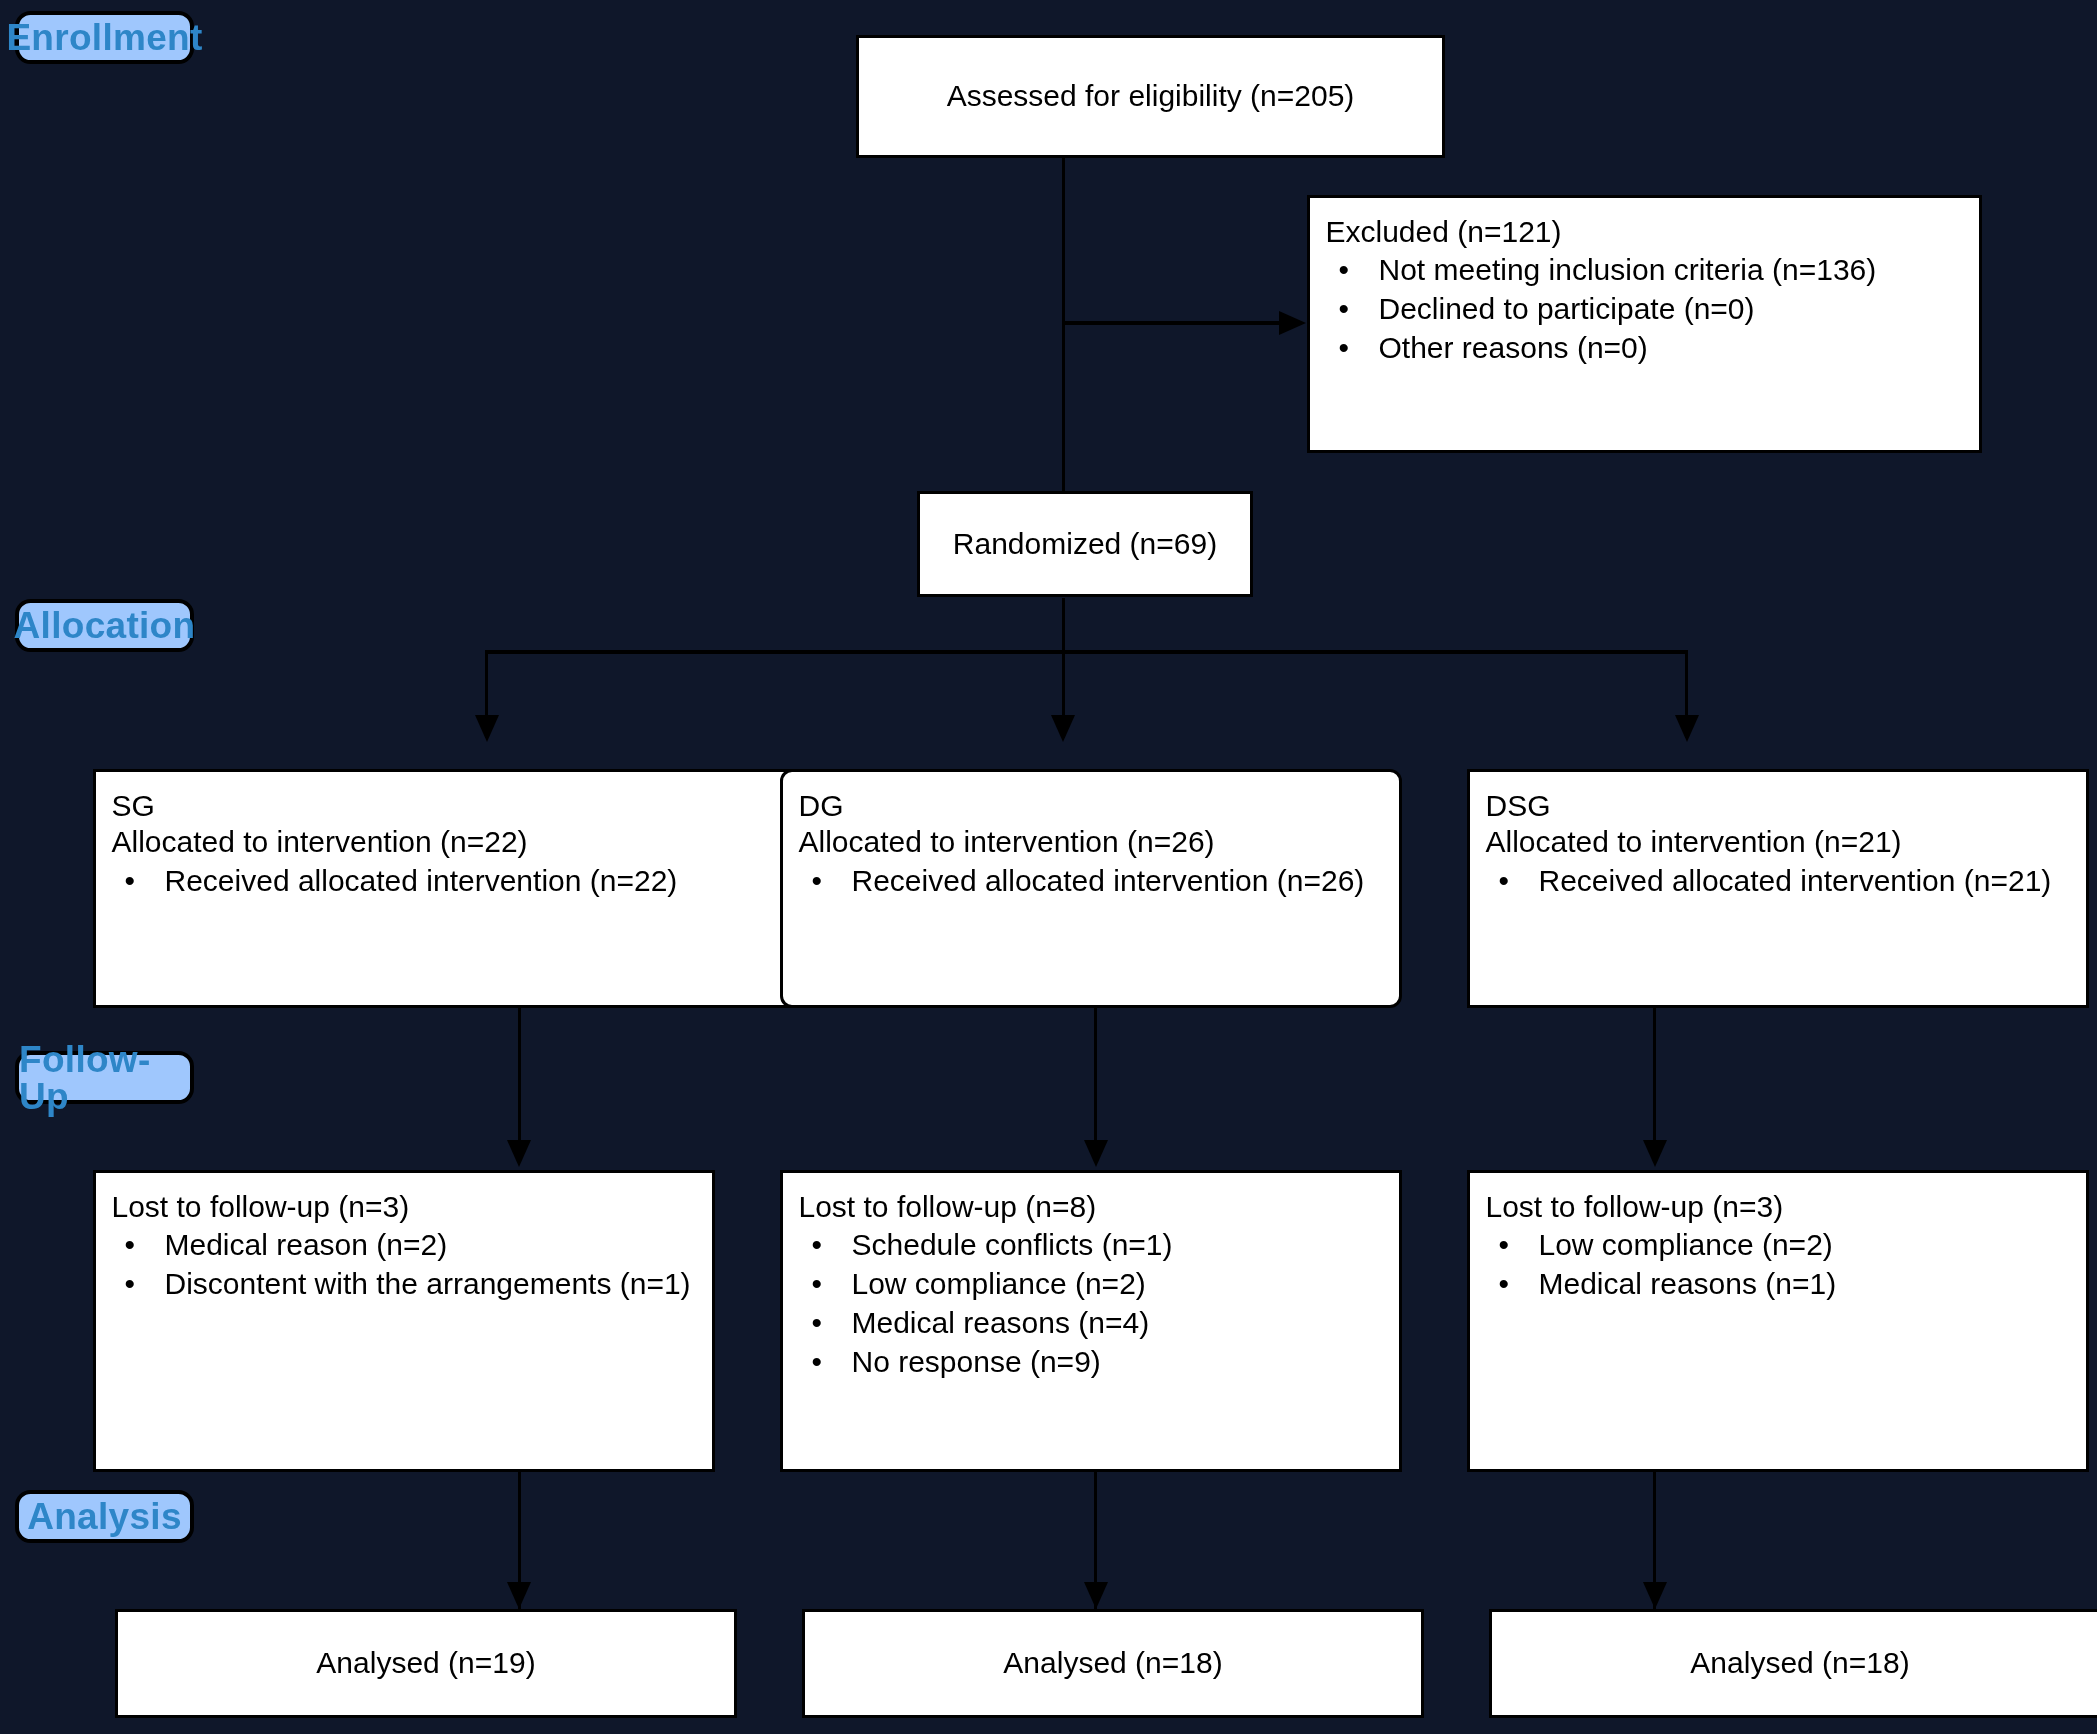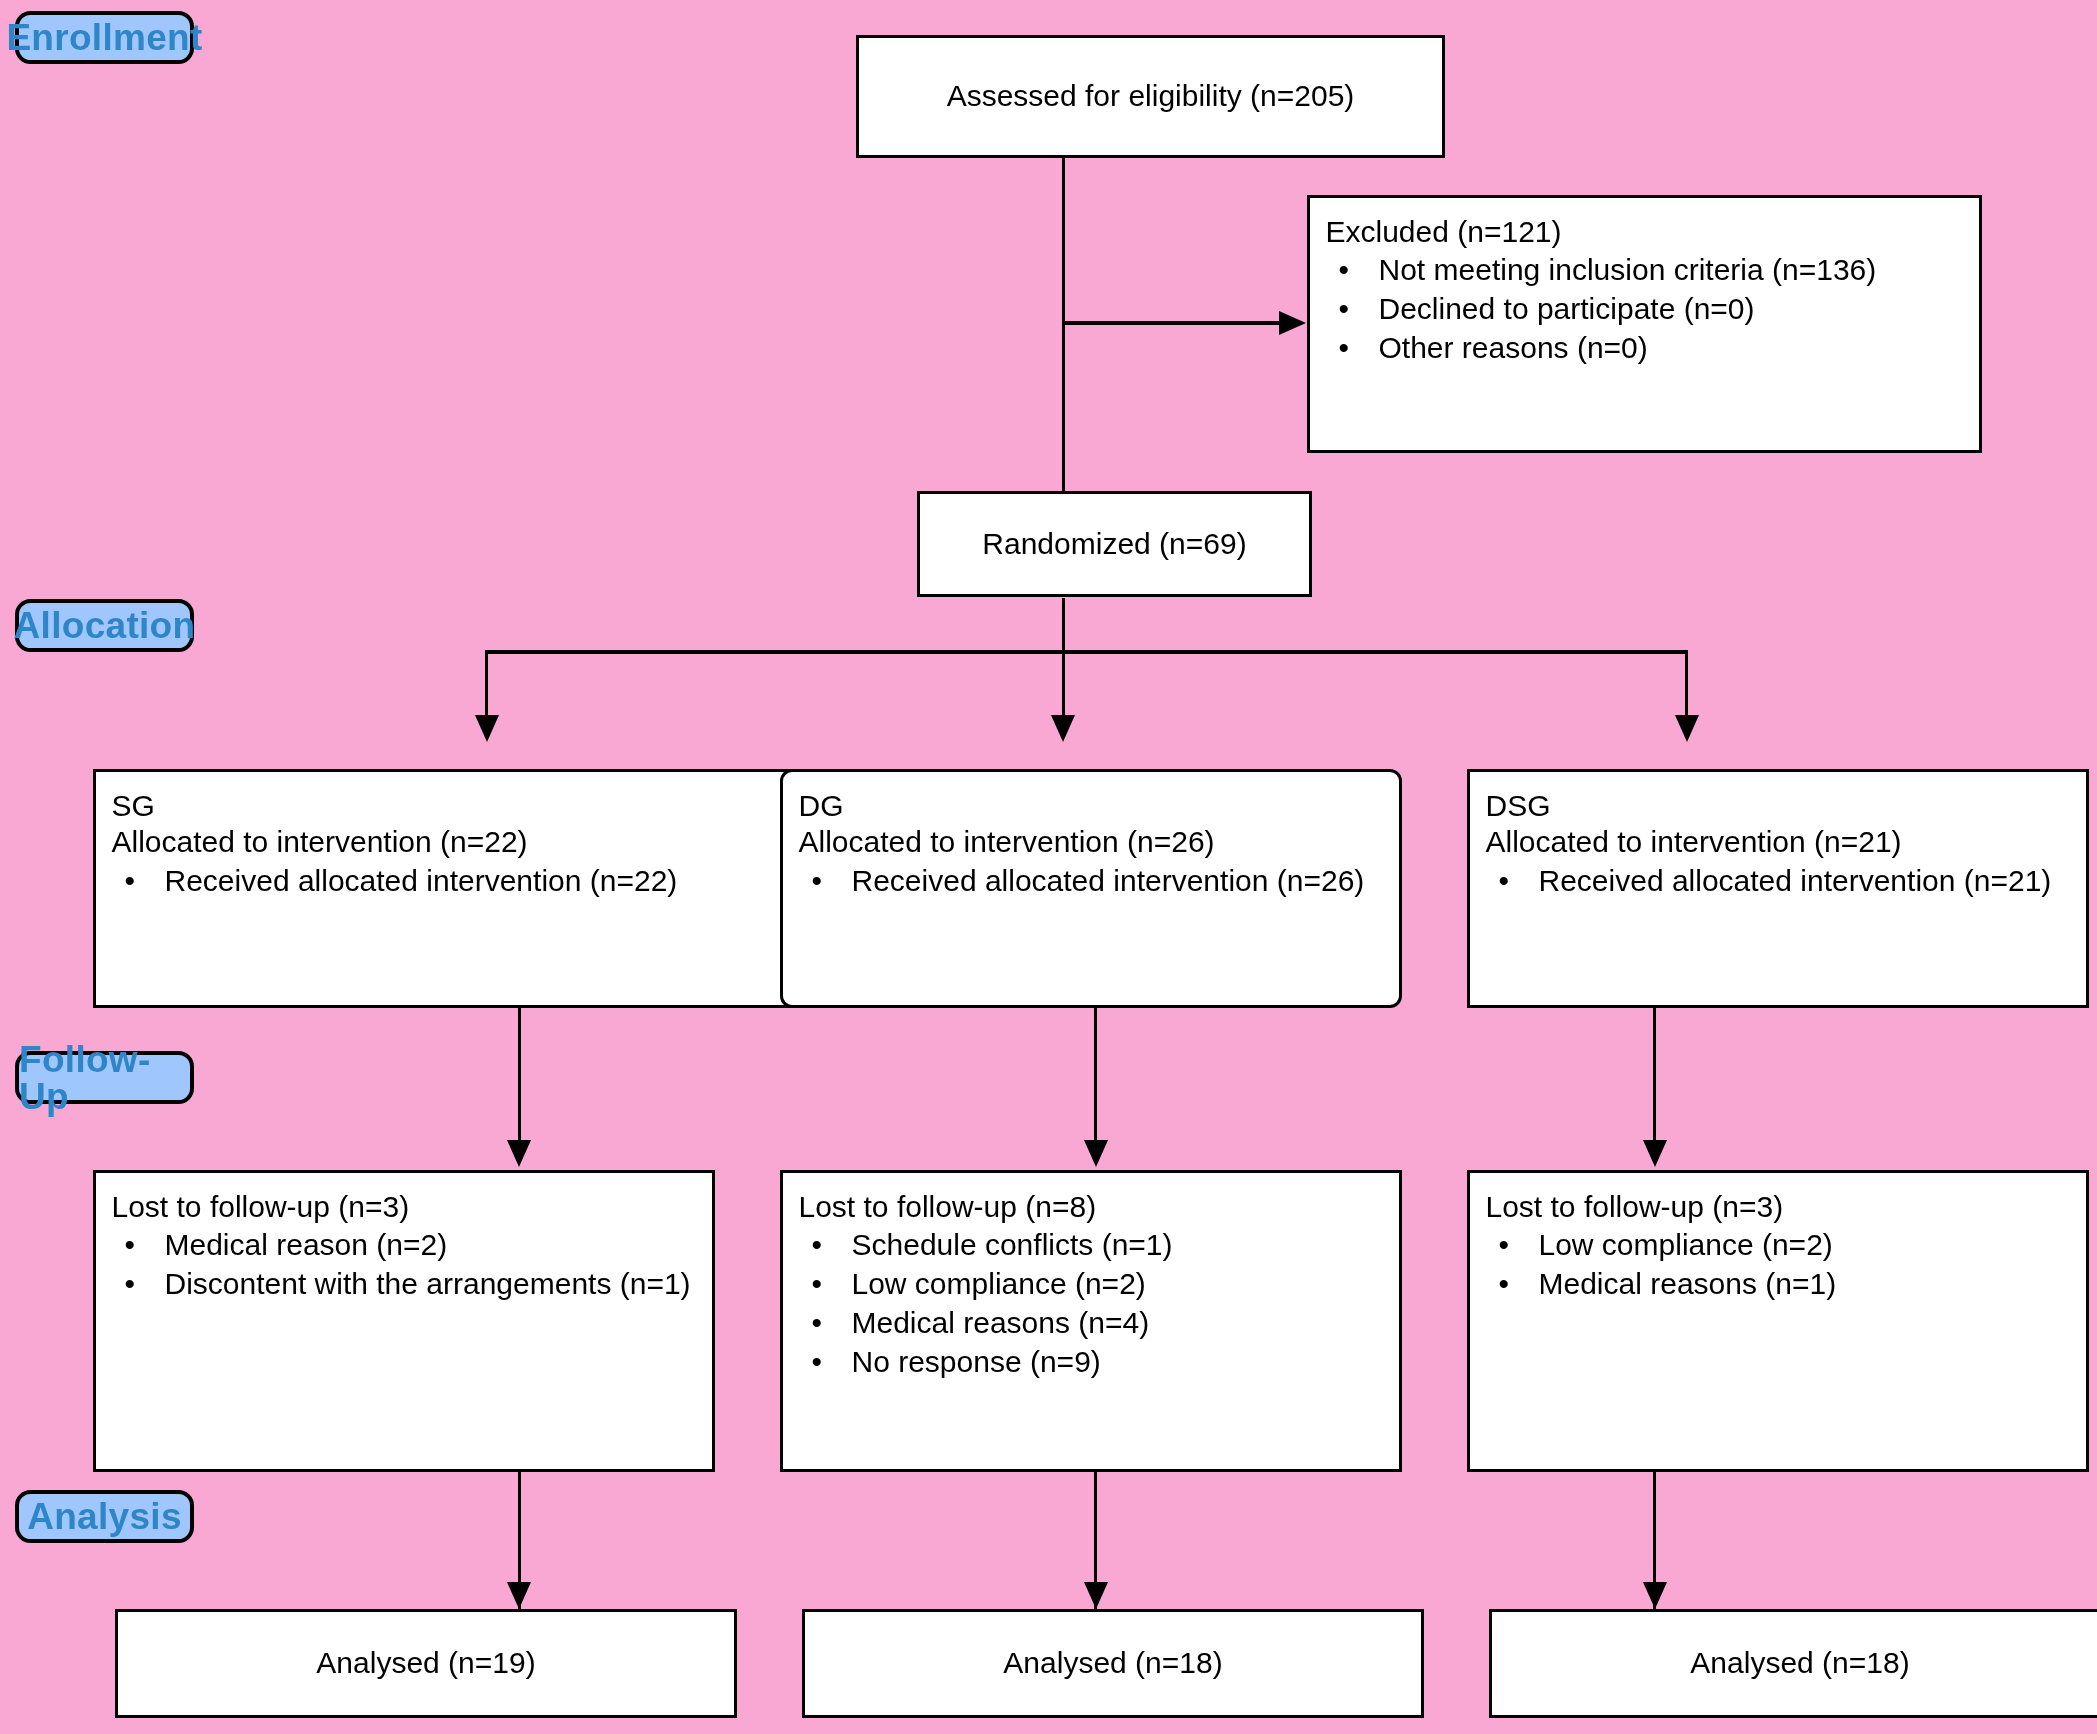"Enrollment" #canvas { background: #f9a8d4 -> #0f172a }
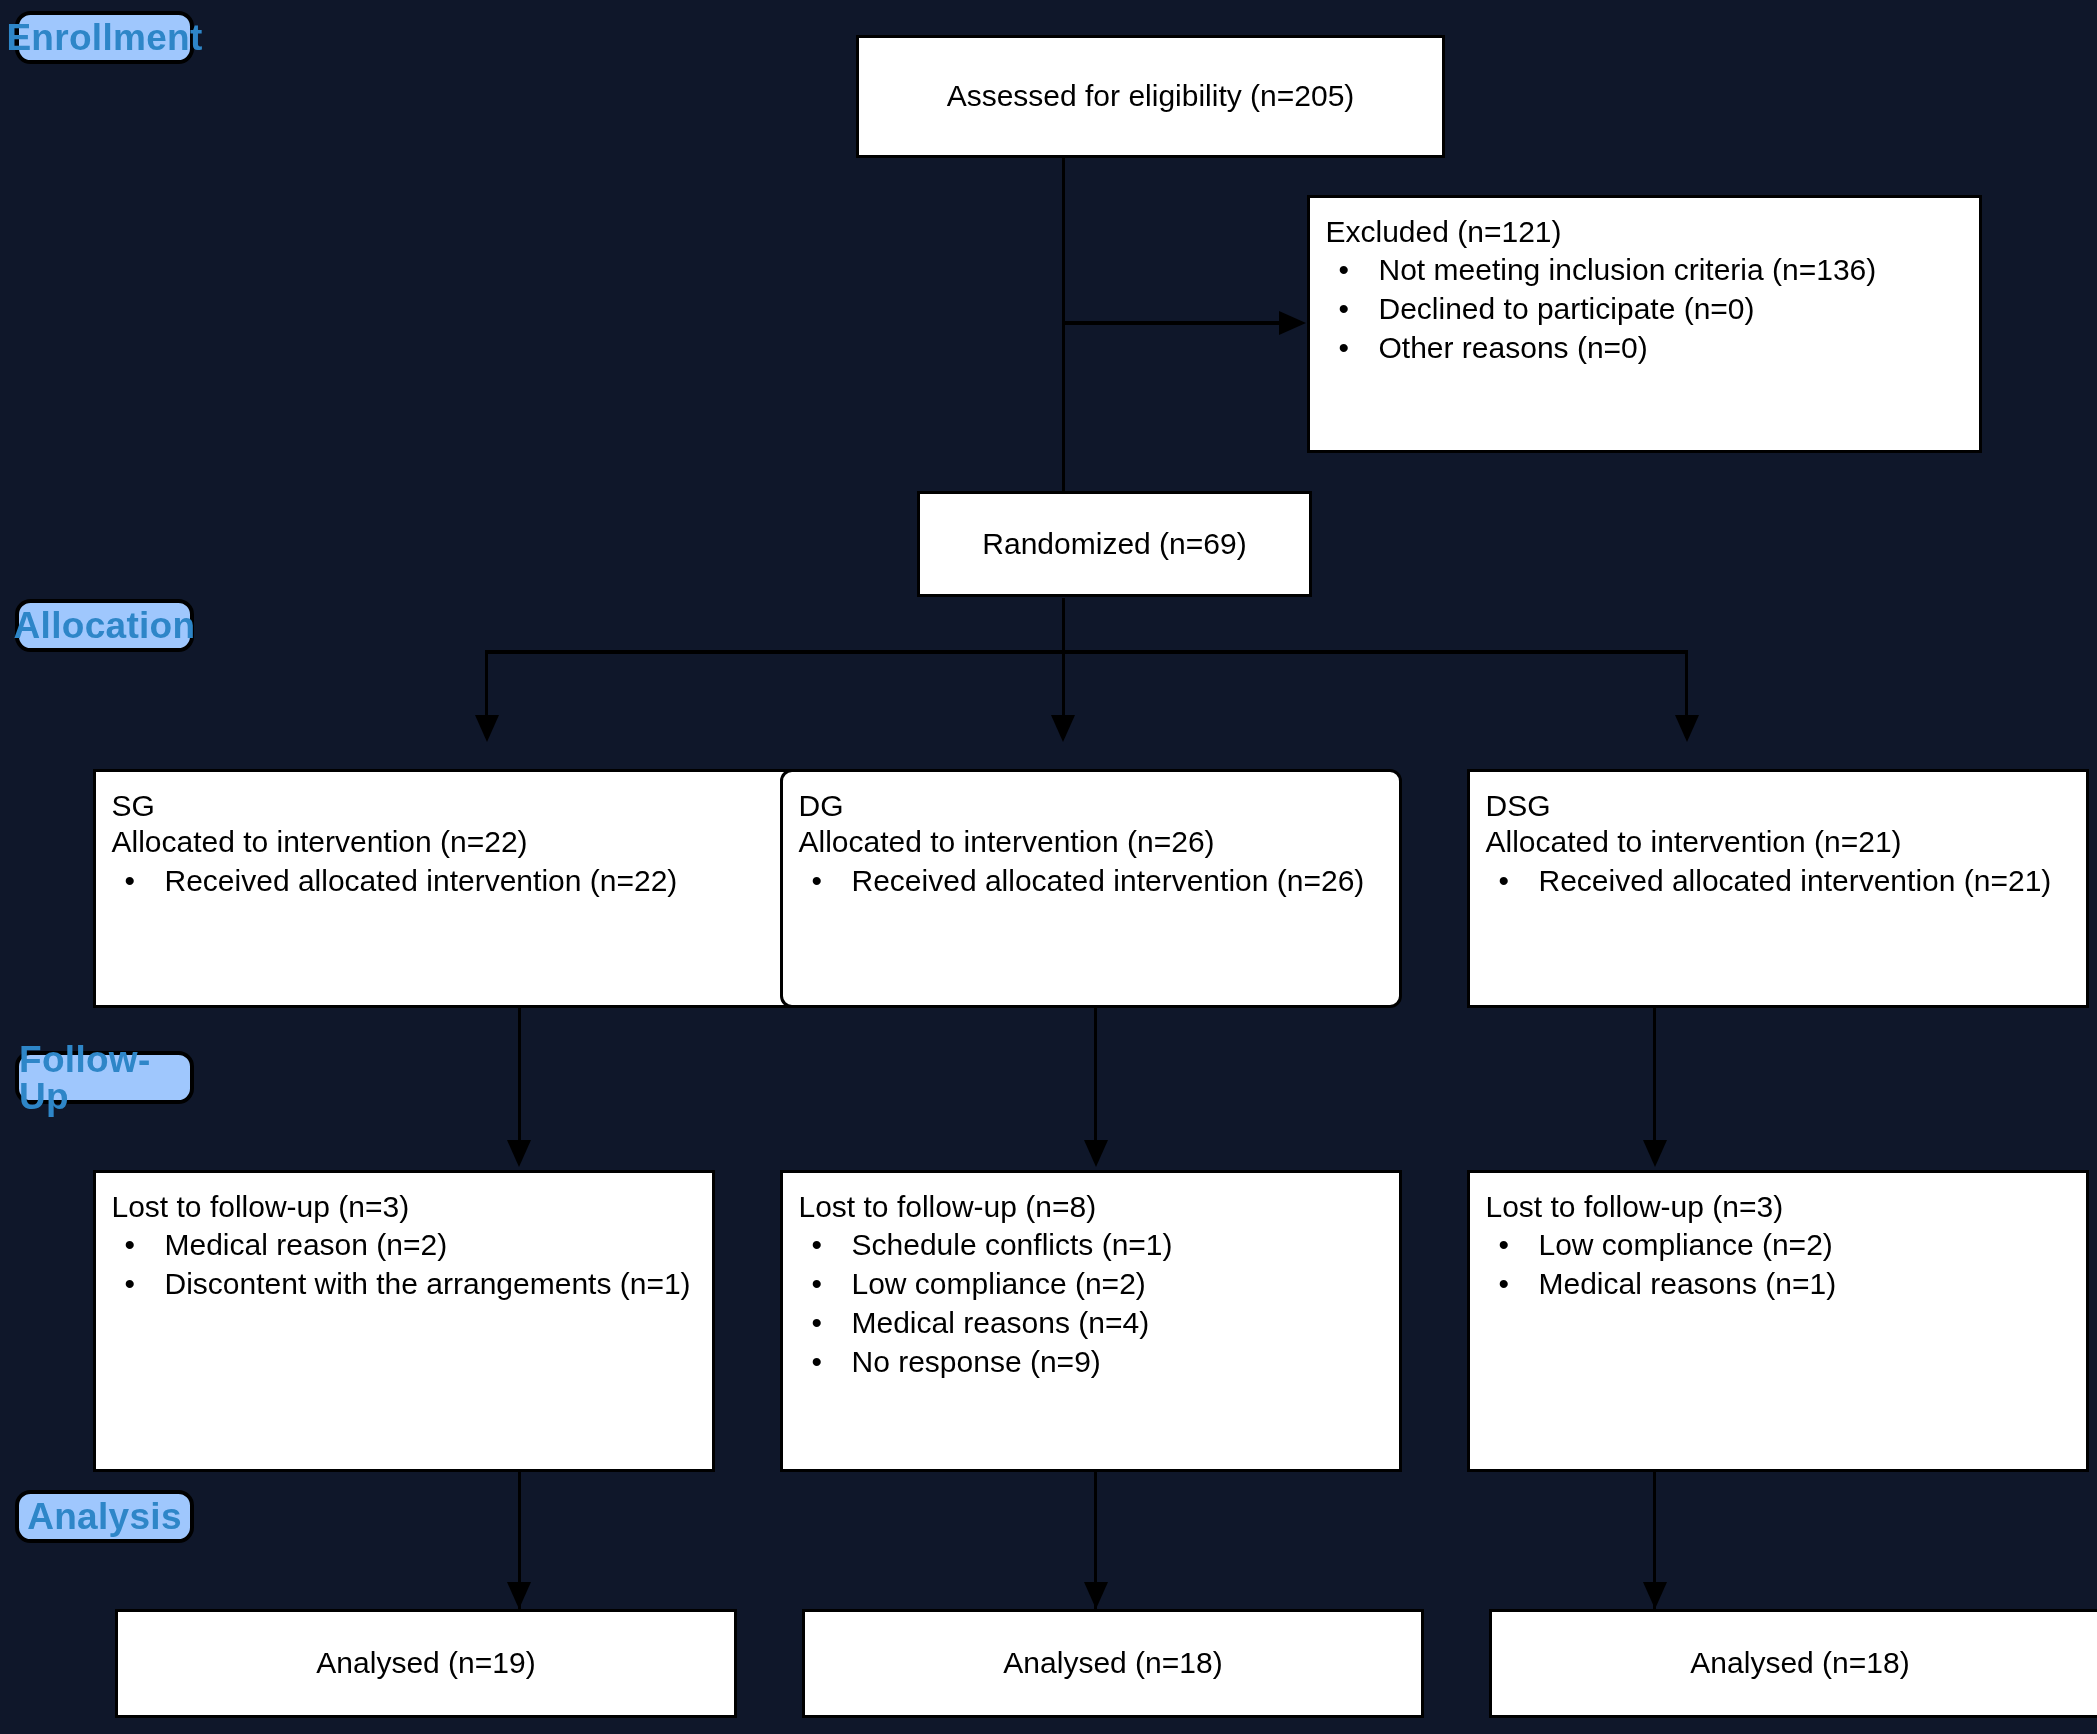"Randomized (n=69)" div.flow-box { width: 395px -> 336px }
